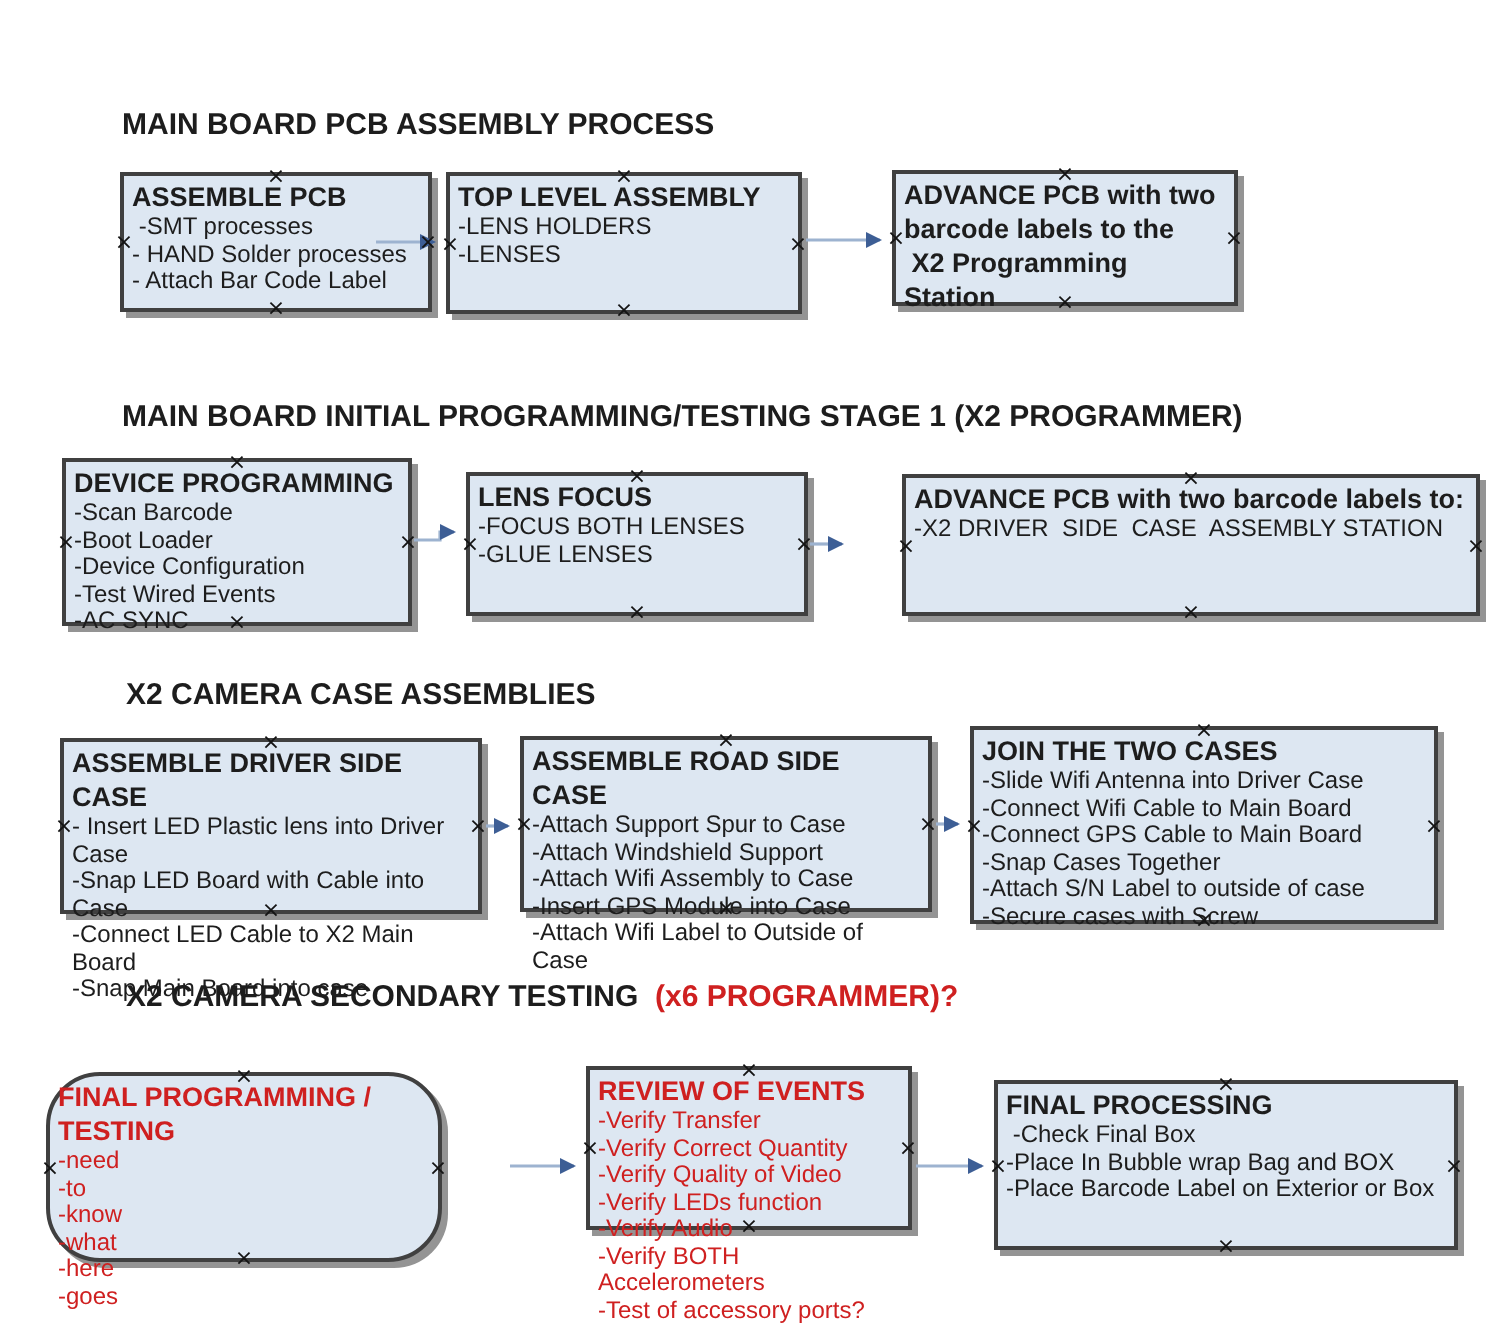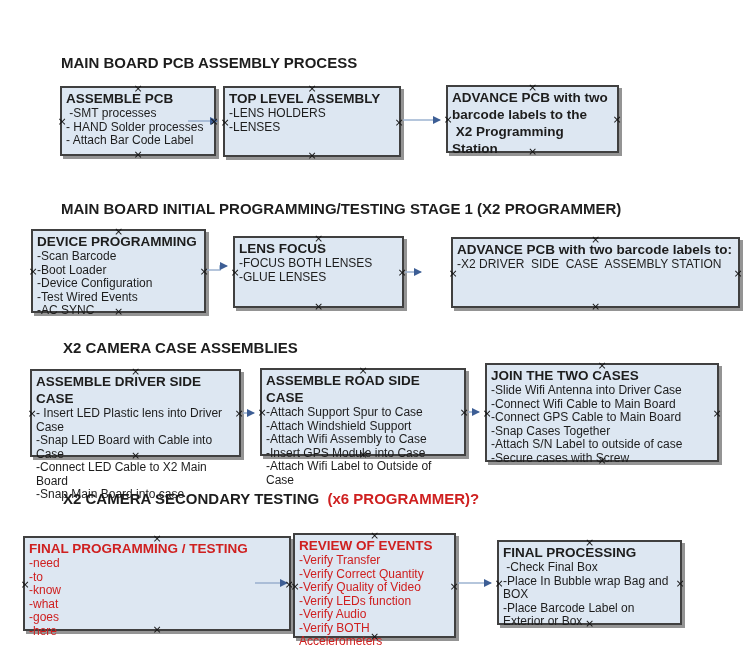"FINAL PROGRAMMING / TESTING" div.flowbox { border-radius: none -> 27px; width: 268px -> 198px }
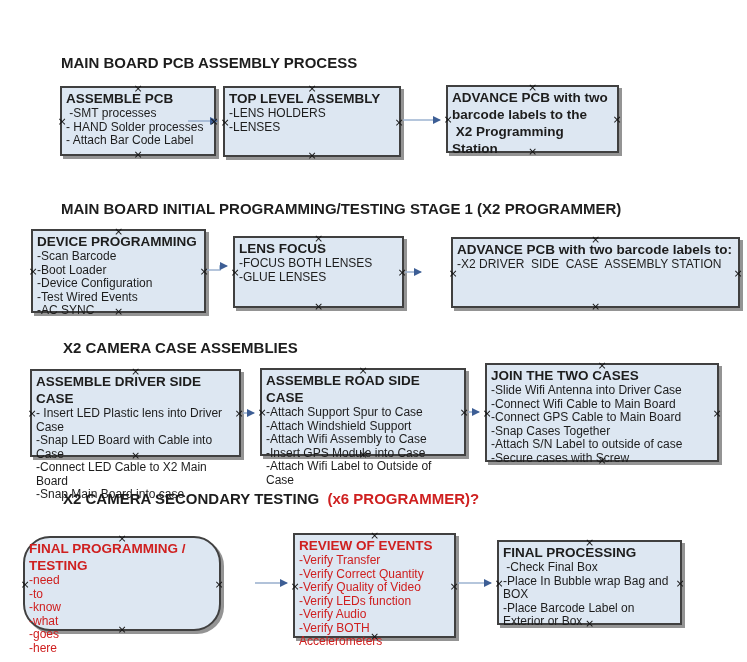"REVIEW OF EVENTS" div.flowbox { height: 105px -> 82px }
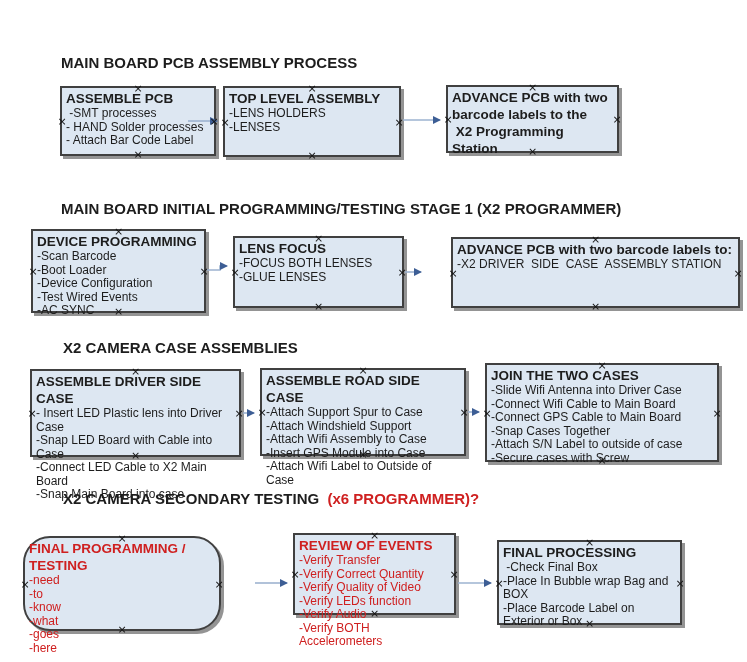"FINAL PROCESSING" div.flowbox { width: 185px -> 232px }
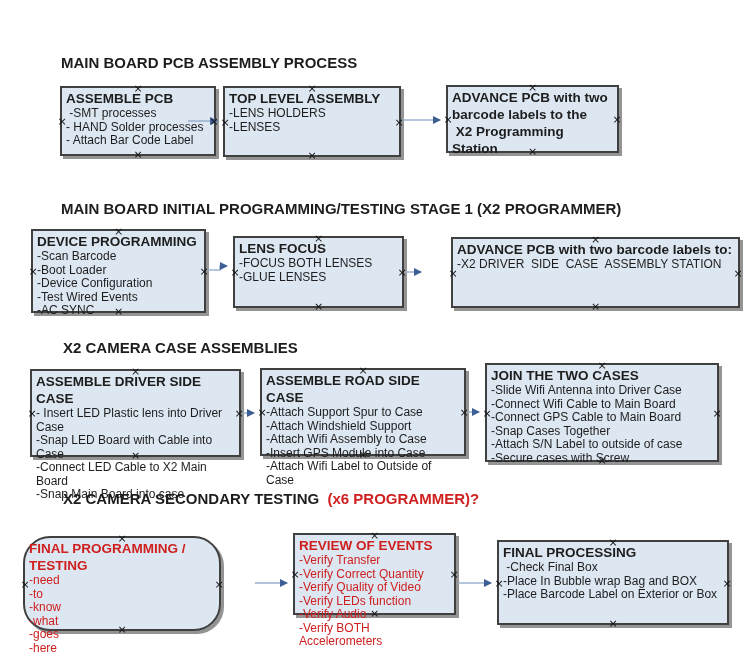"-goes" div { order: before "-here" -> after "-here" }
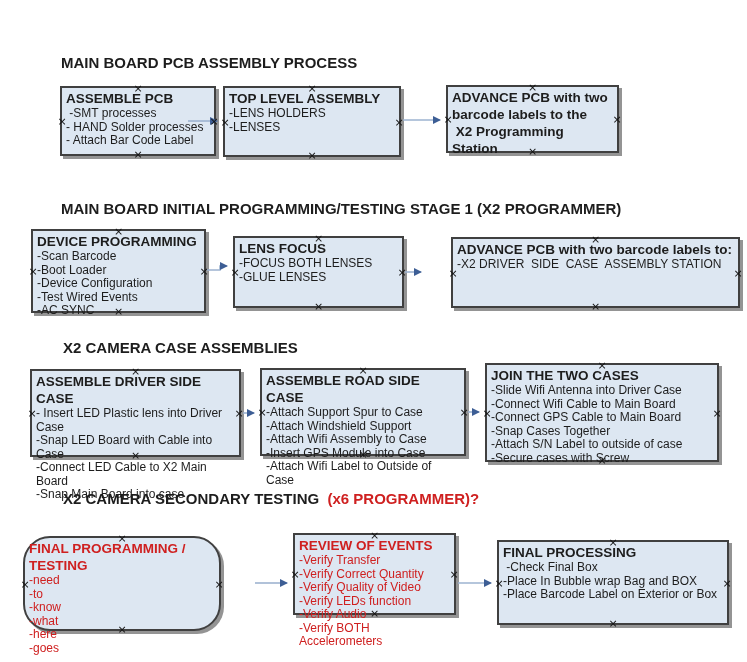"-Test of accessory ports?" div { html: none -> <div>-Test of accessory ports?</div> }
